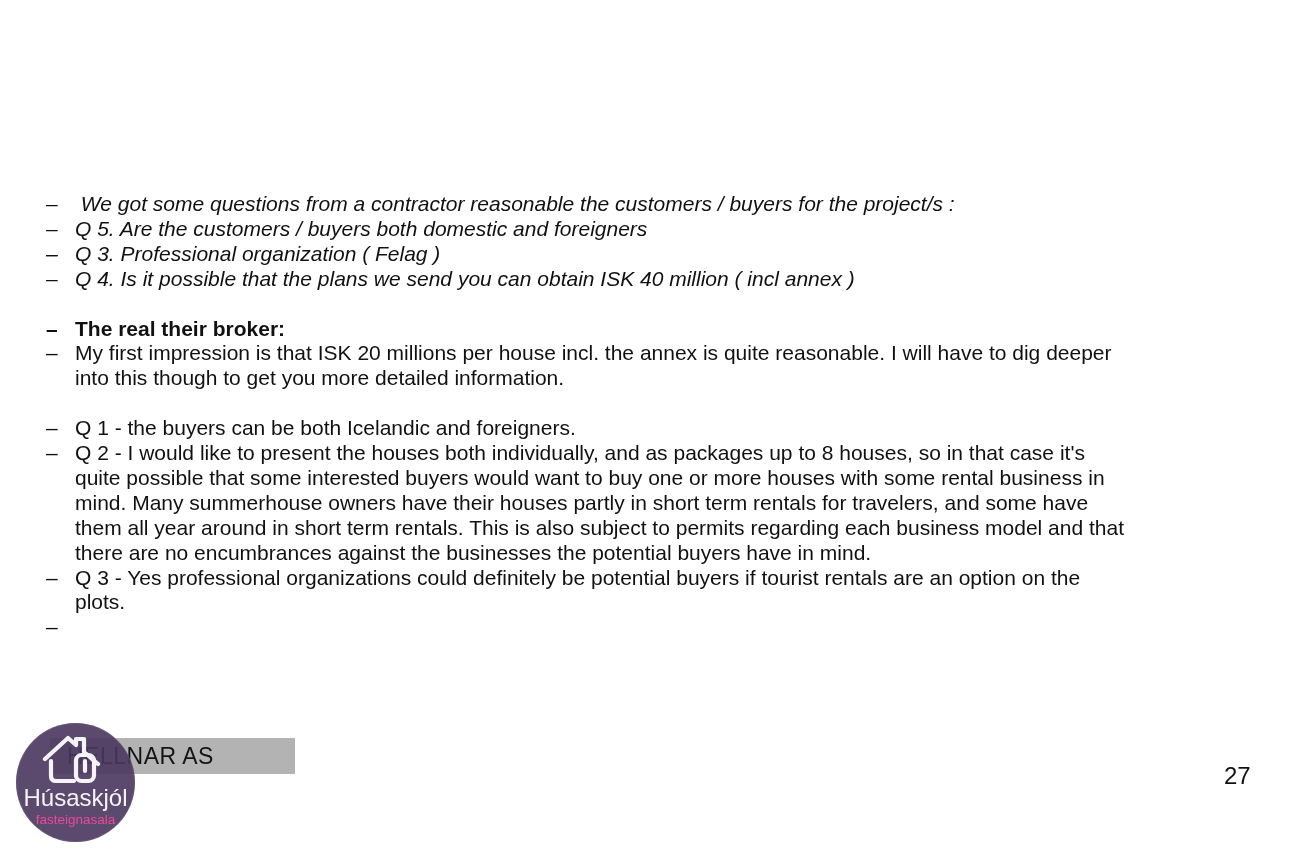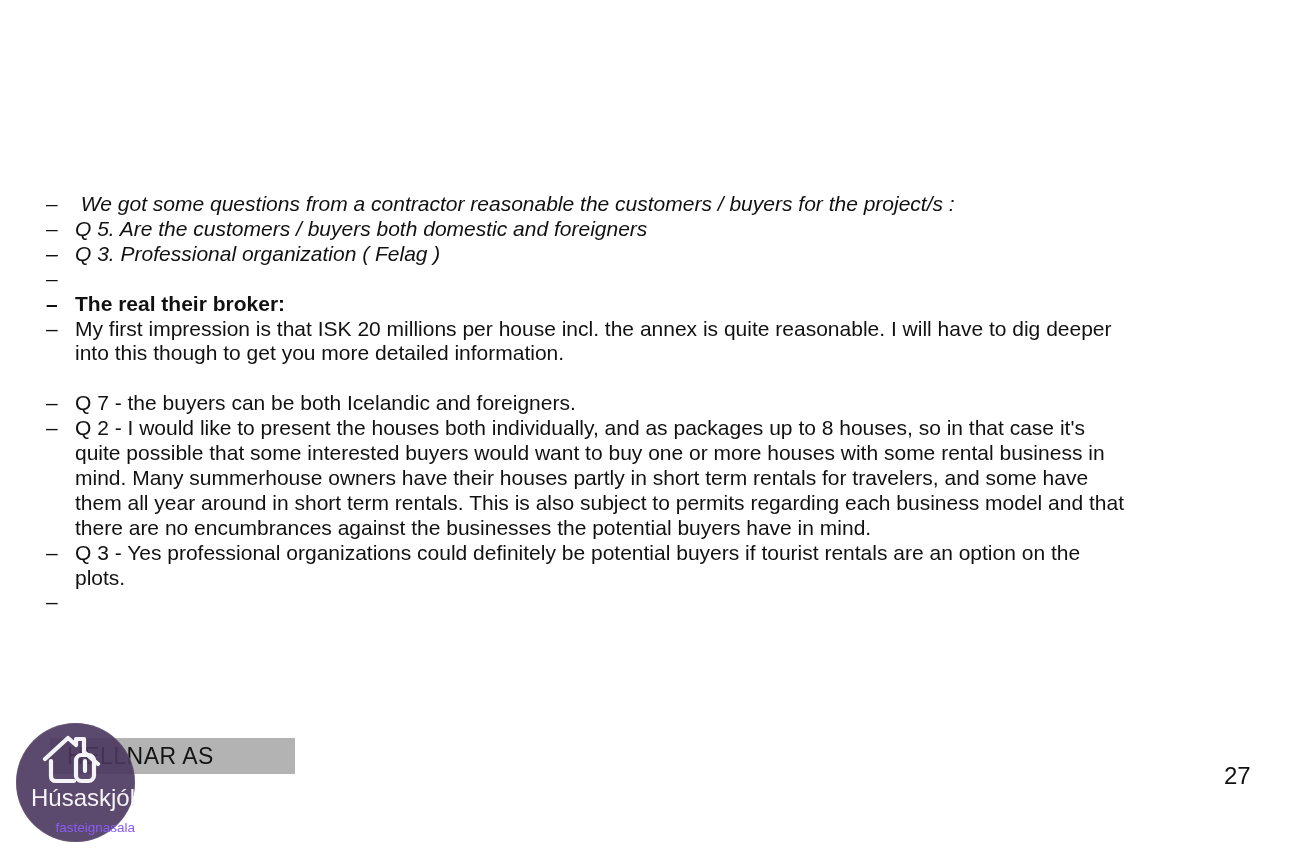"Q 4. Is it possible" span.txt { html: none -> <span>Q 4. Is it possible that the plans we send you can obtain ISK 40 million ( incl annex )</span> }
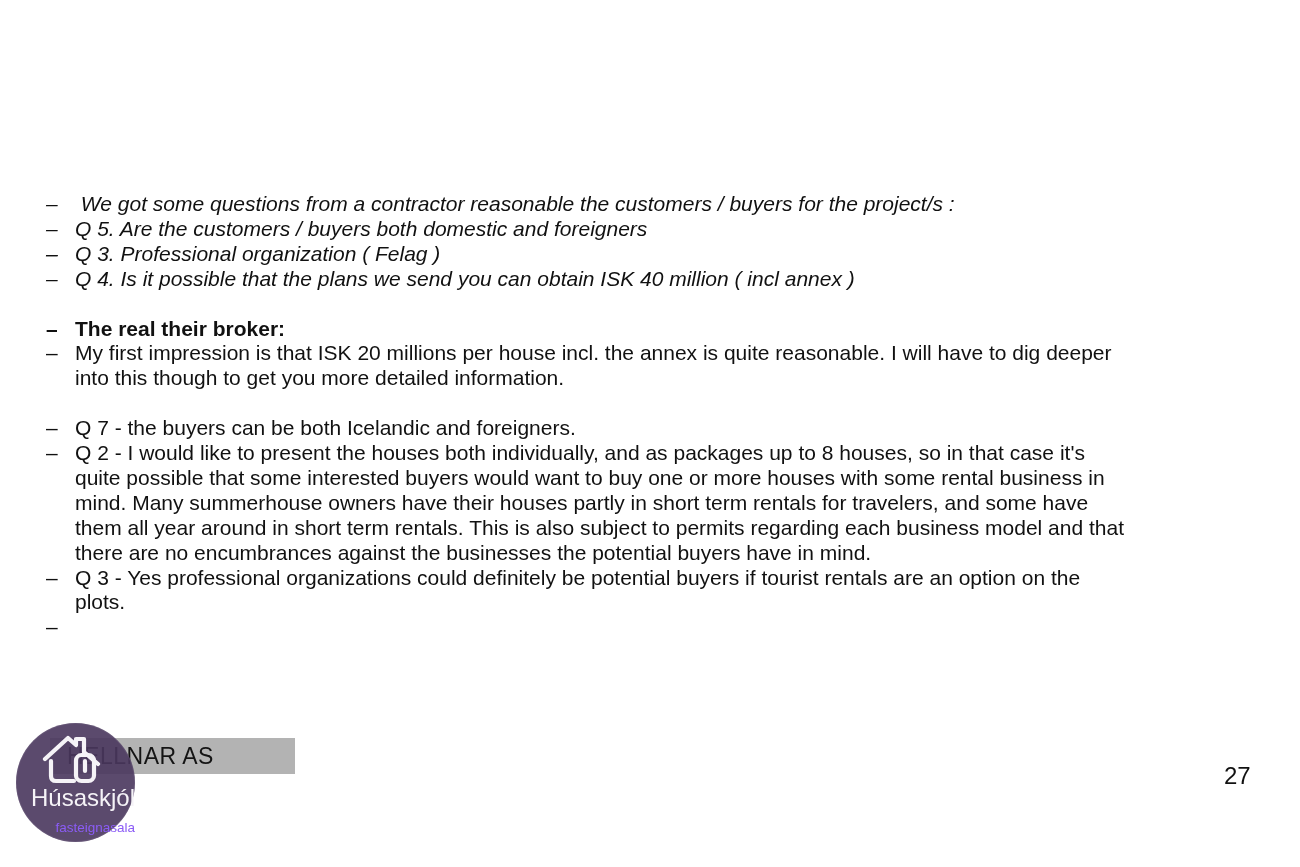"Q 7 - the buyers" span.txt { text: 7 -> 1 }
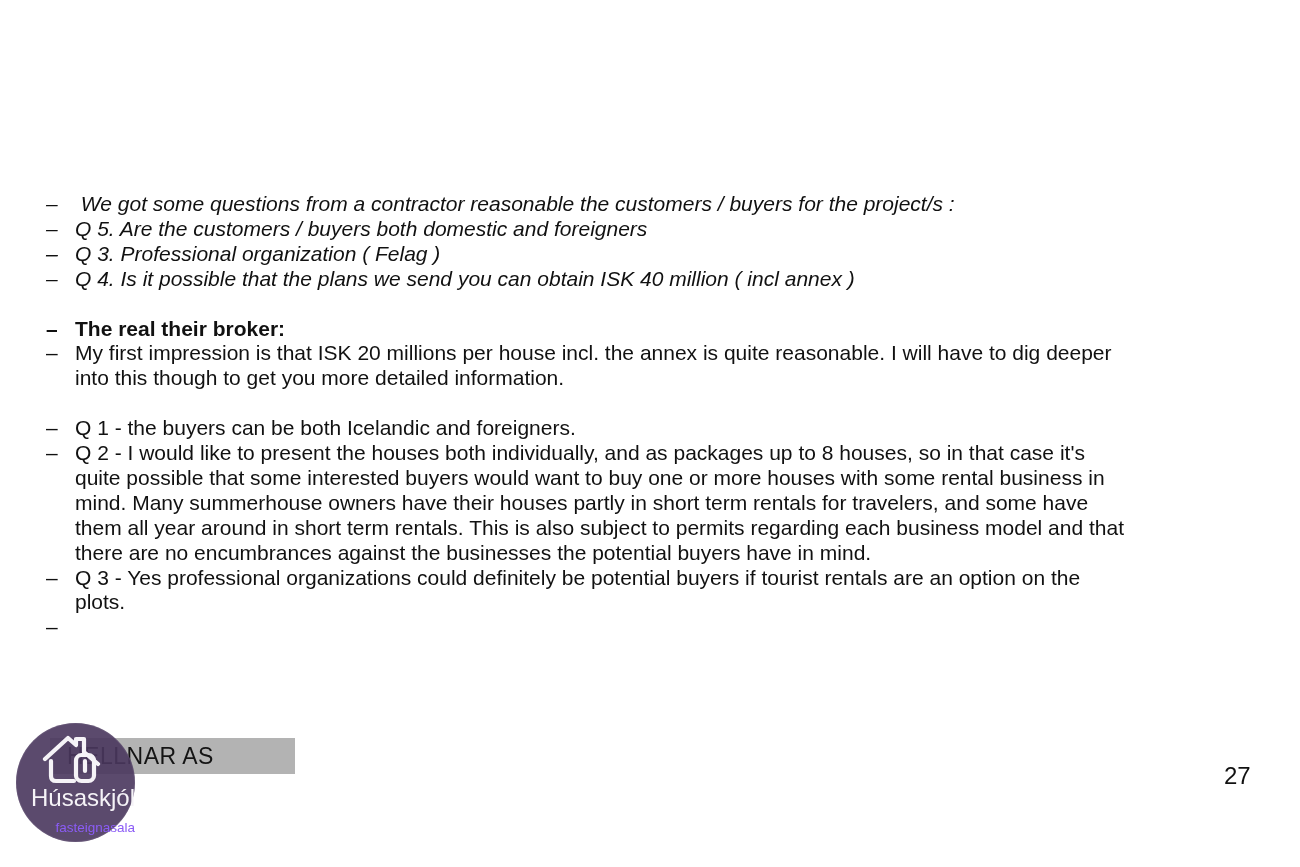"Húsaskjól" .logo { text-align: right -> center }
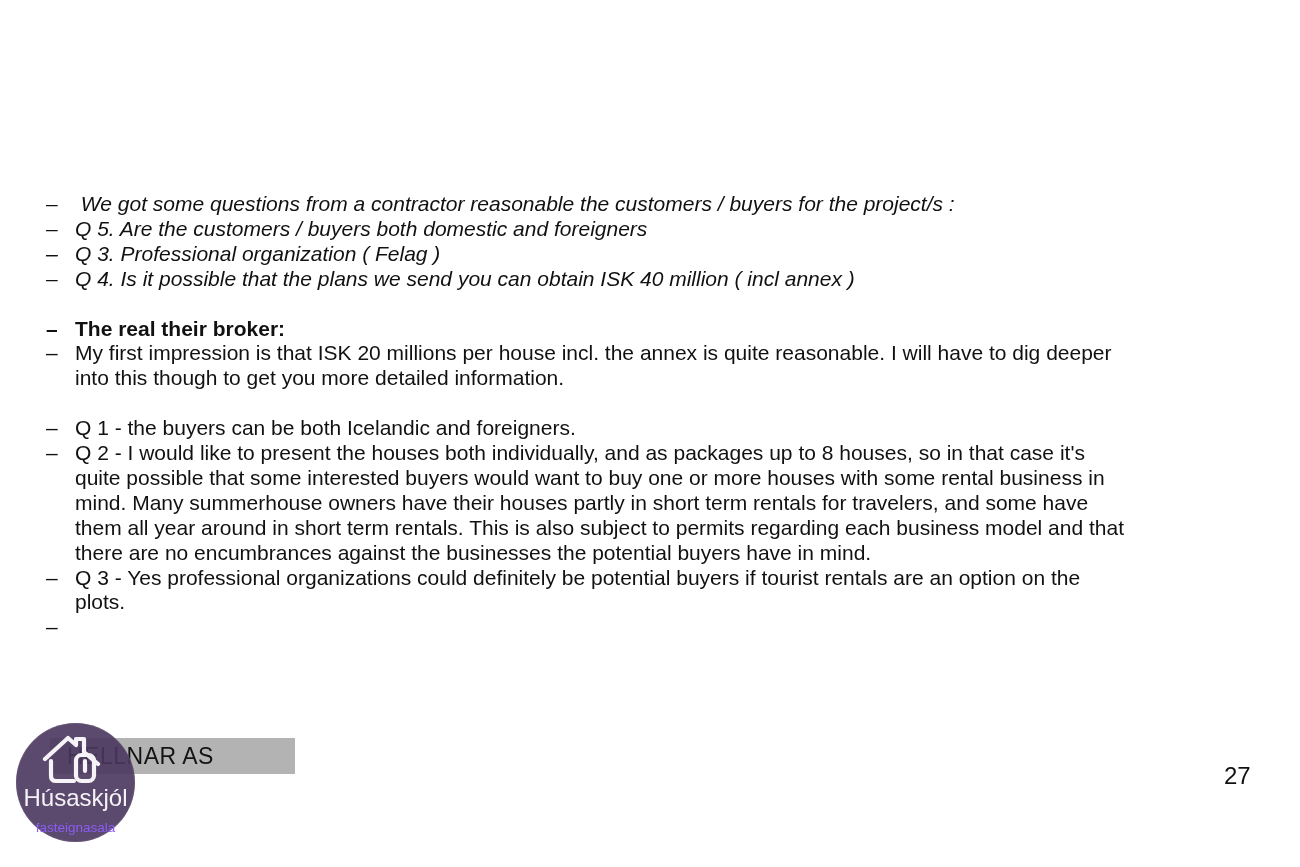"fasteignasala" .logo .logo-tagline { color: #8b5cf6 -> #ec4899; margin-top: 8px -> none }
